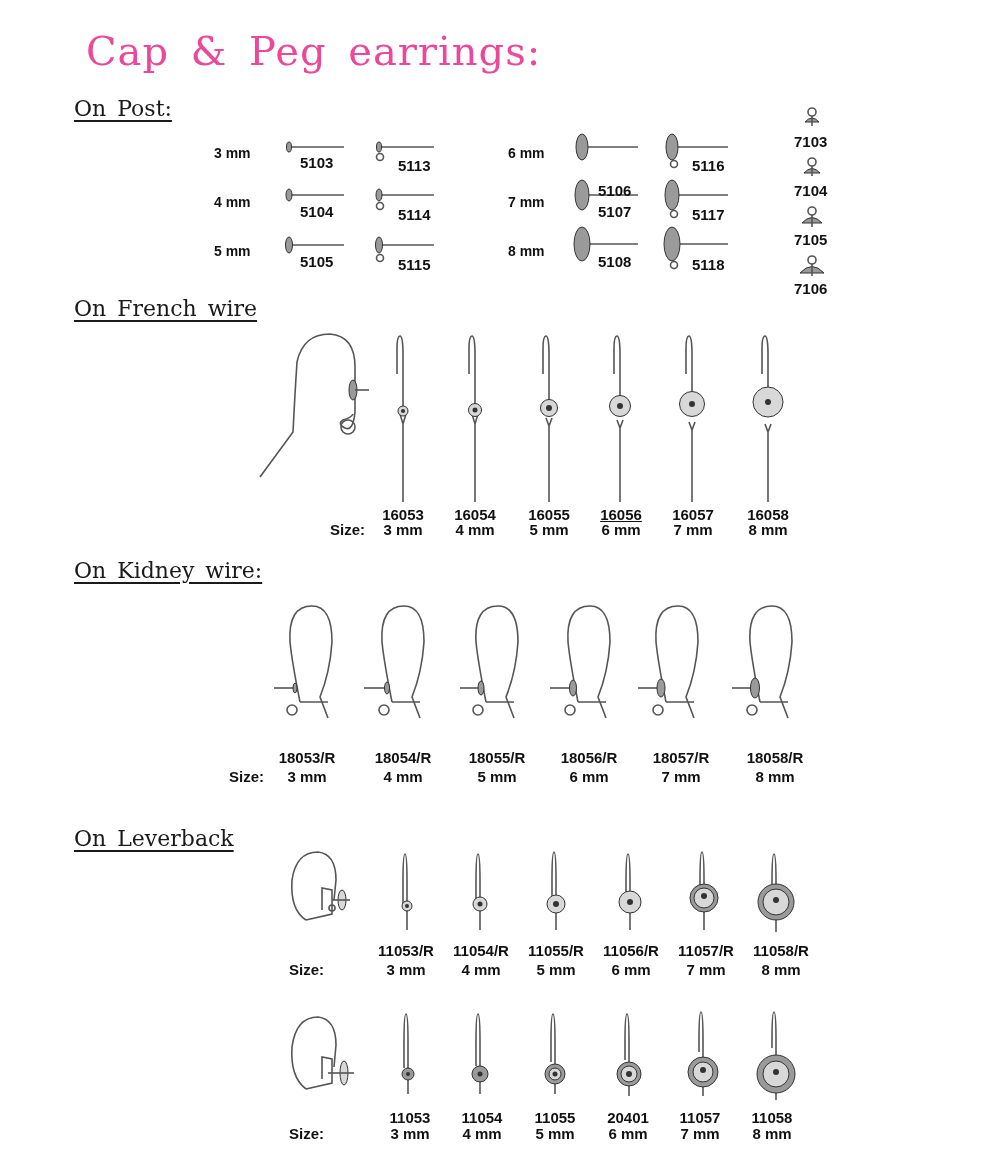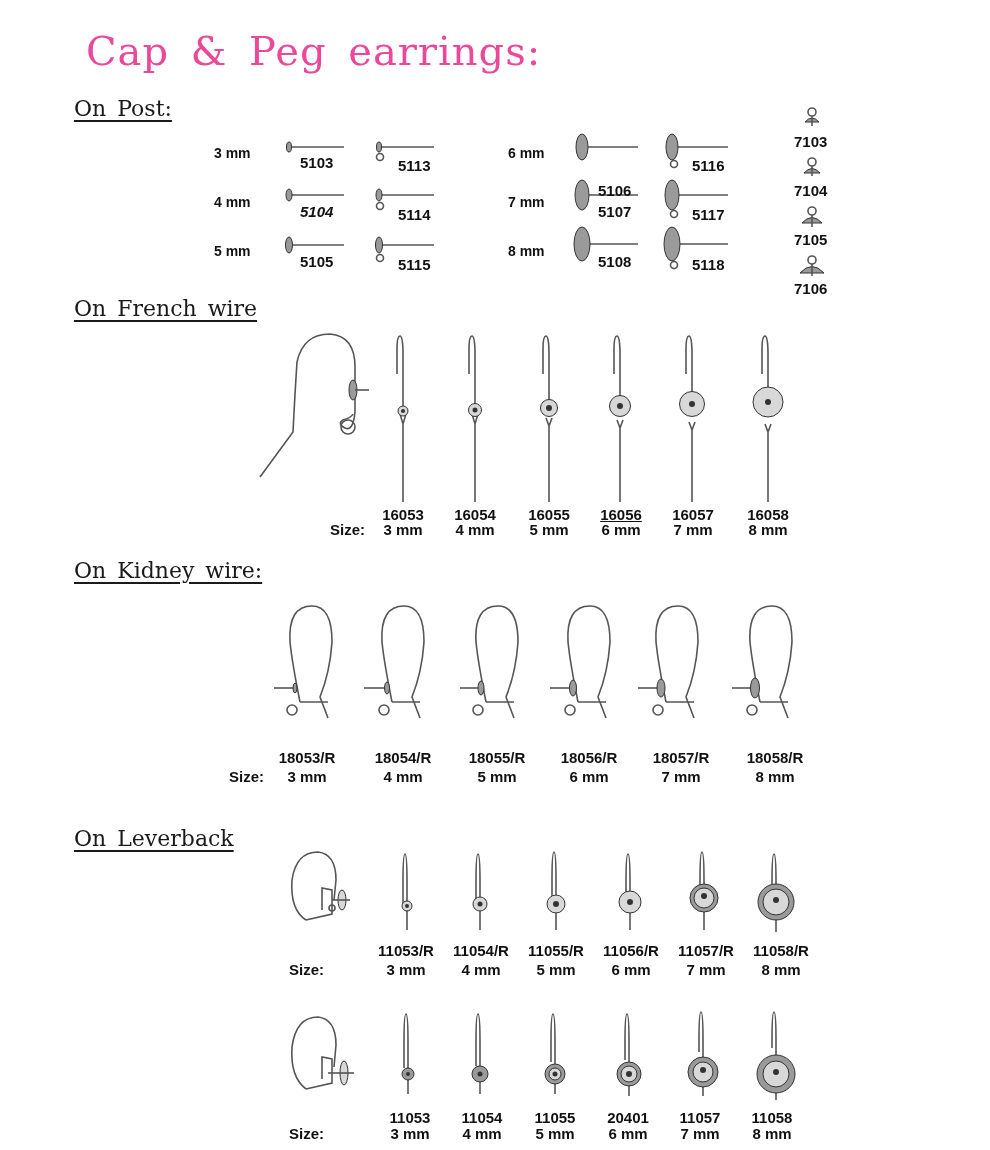"5104" div.abs { font-style: italic -> none }
